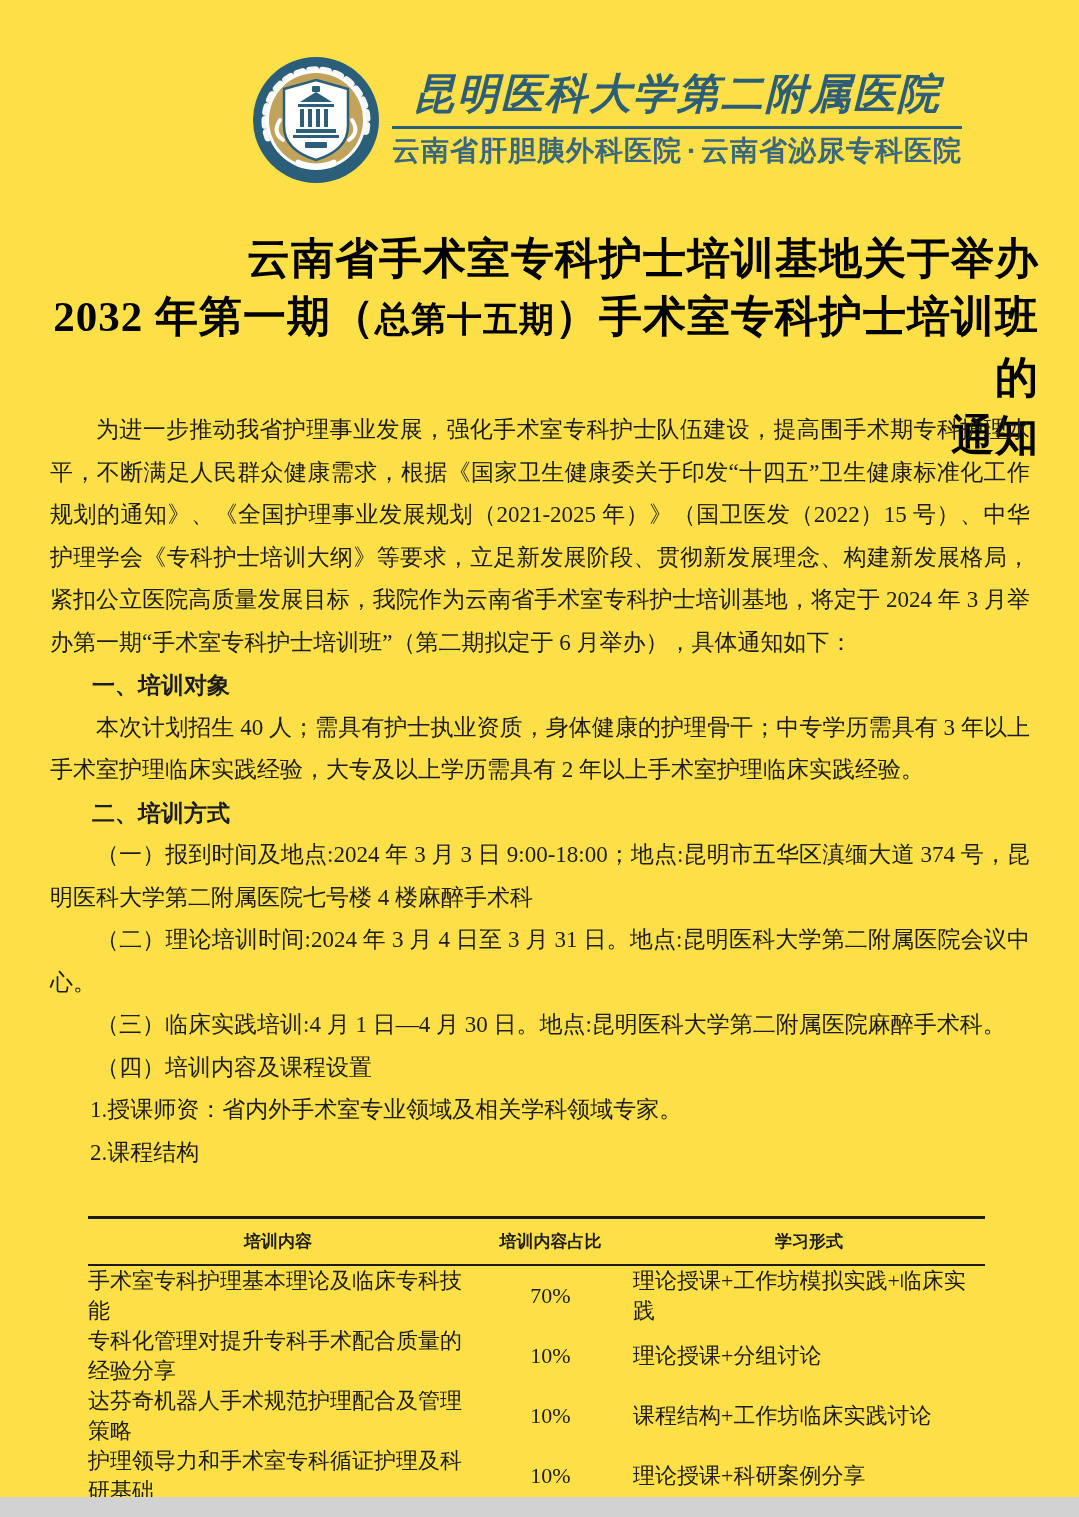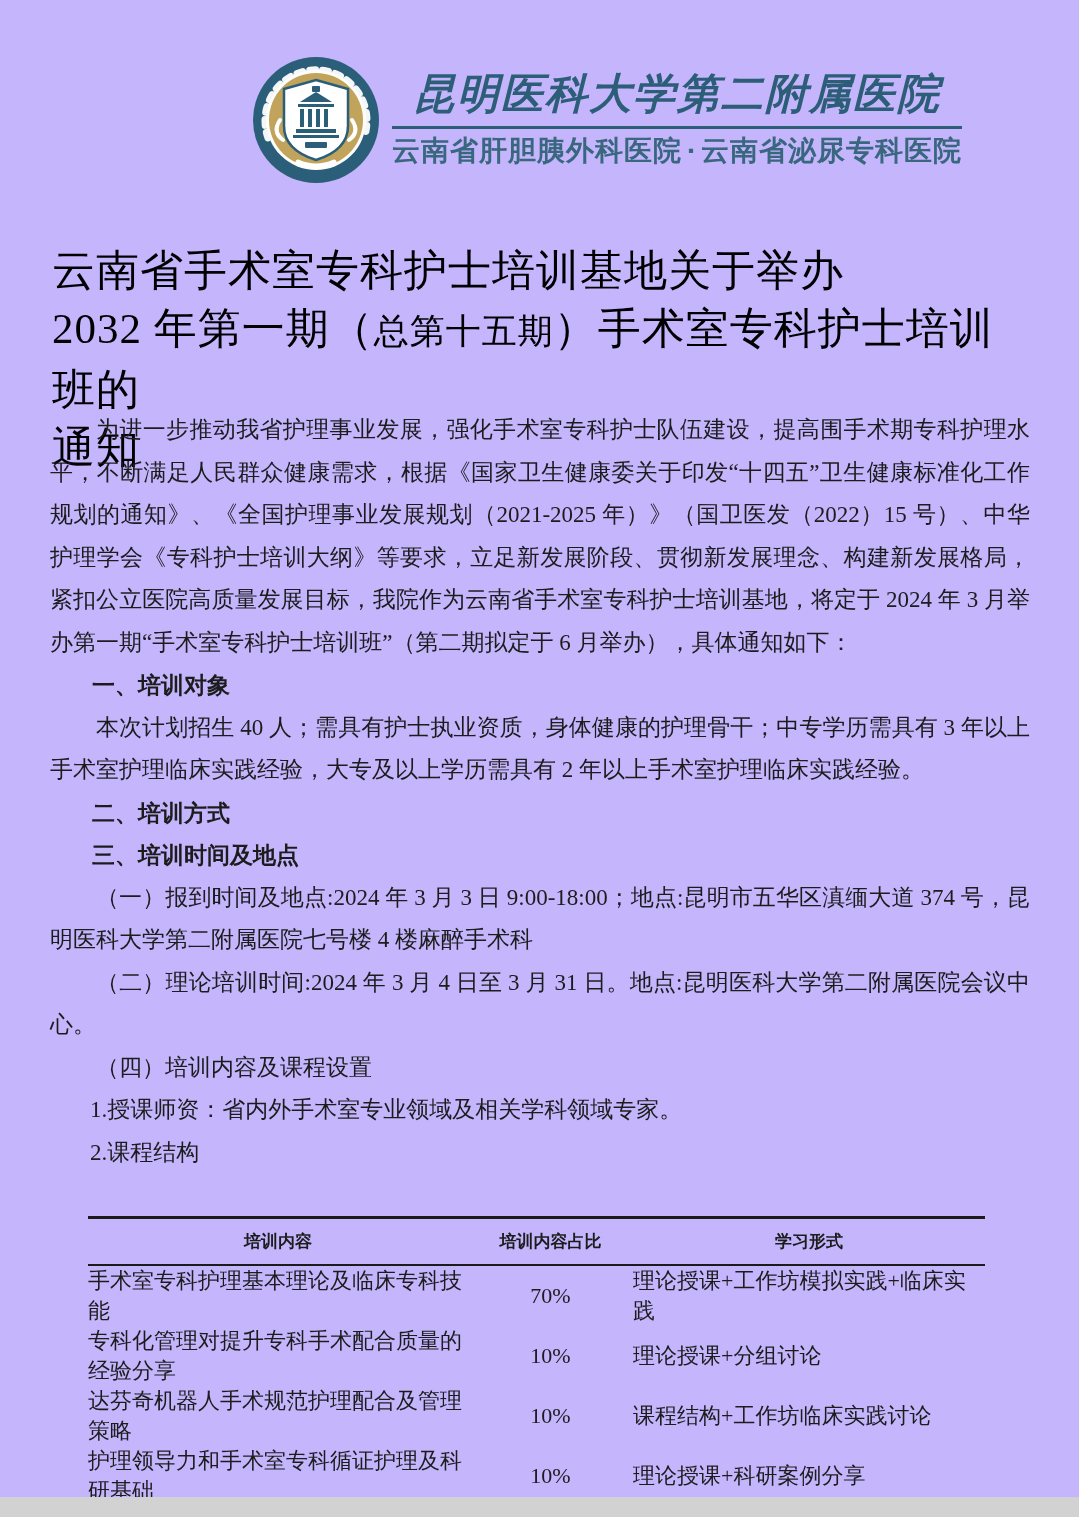"昆明医科大学第二附属医院" .page { background: #c4b5fd -> #fde047 }
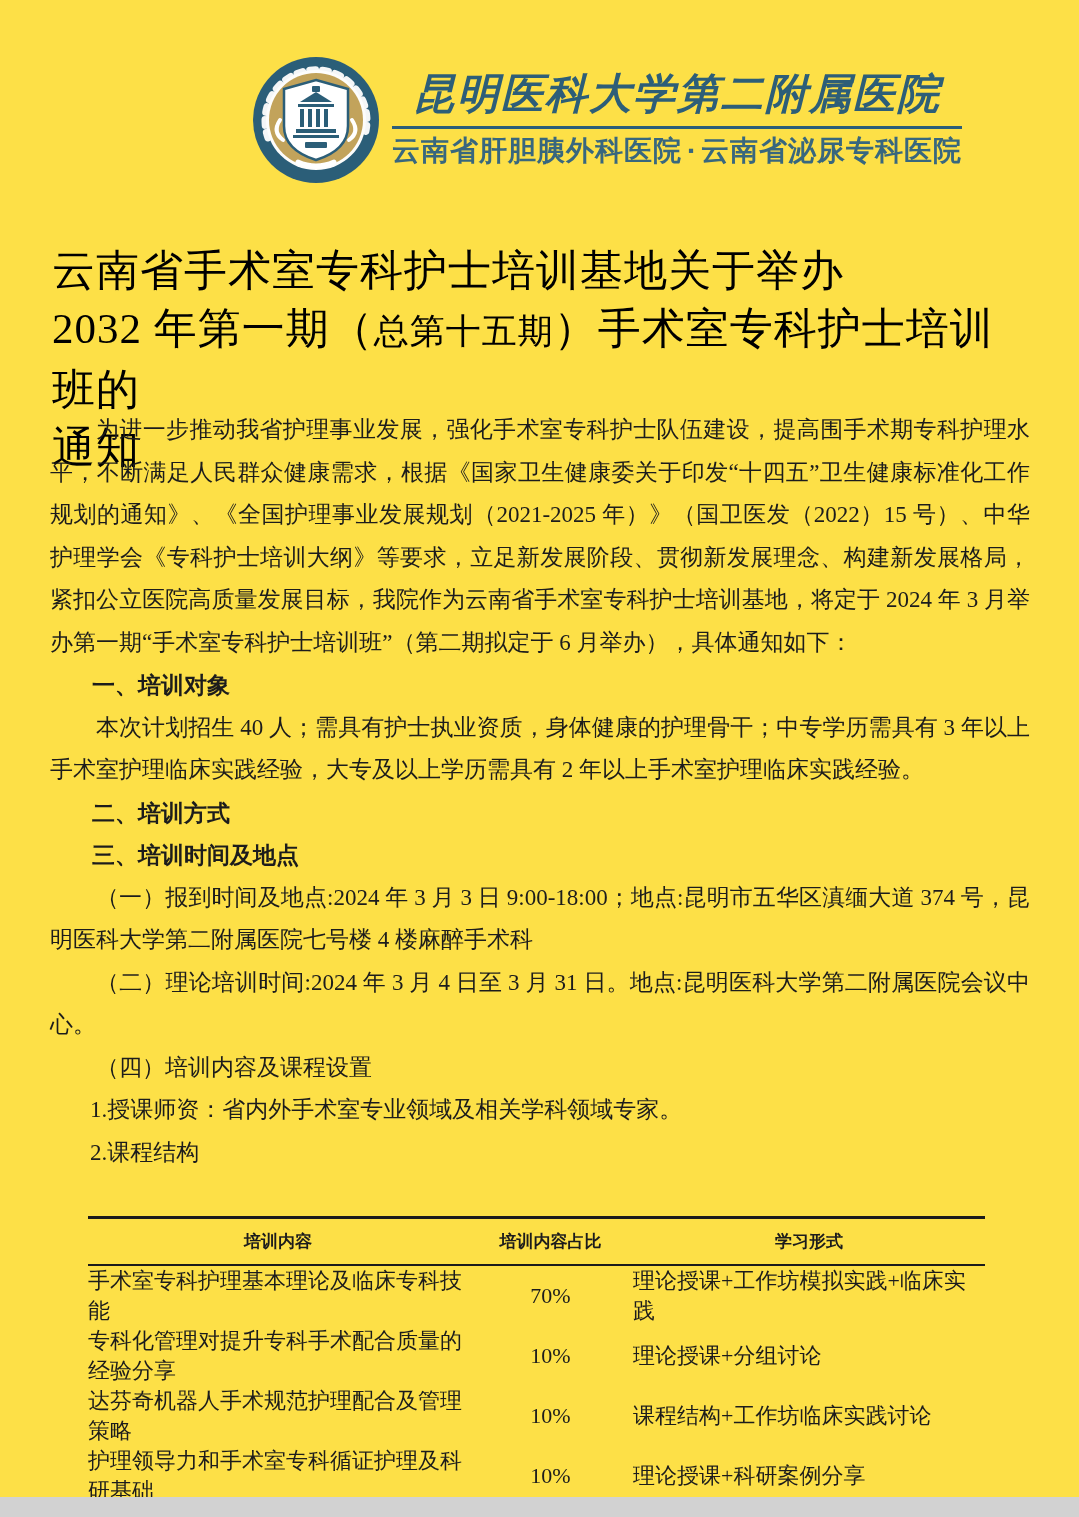"云南省手术室专科护士培训基地关于举办" .doc-title { font-weight: normal -> bold; margin: 16px -> 4px; text-align: left -> right }
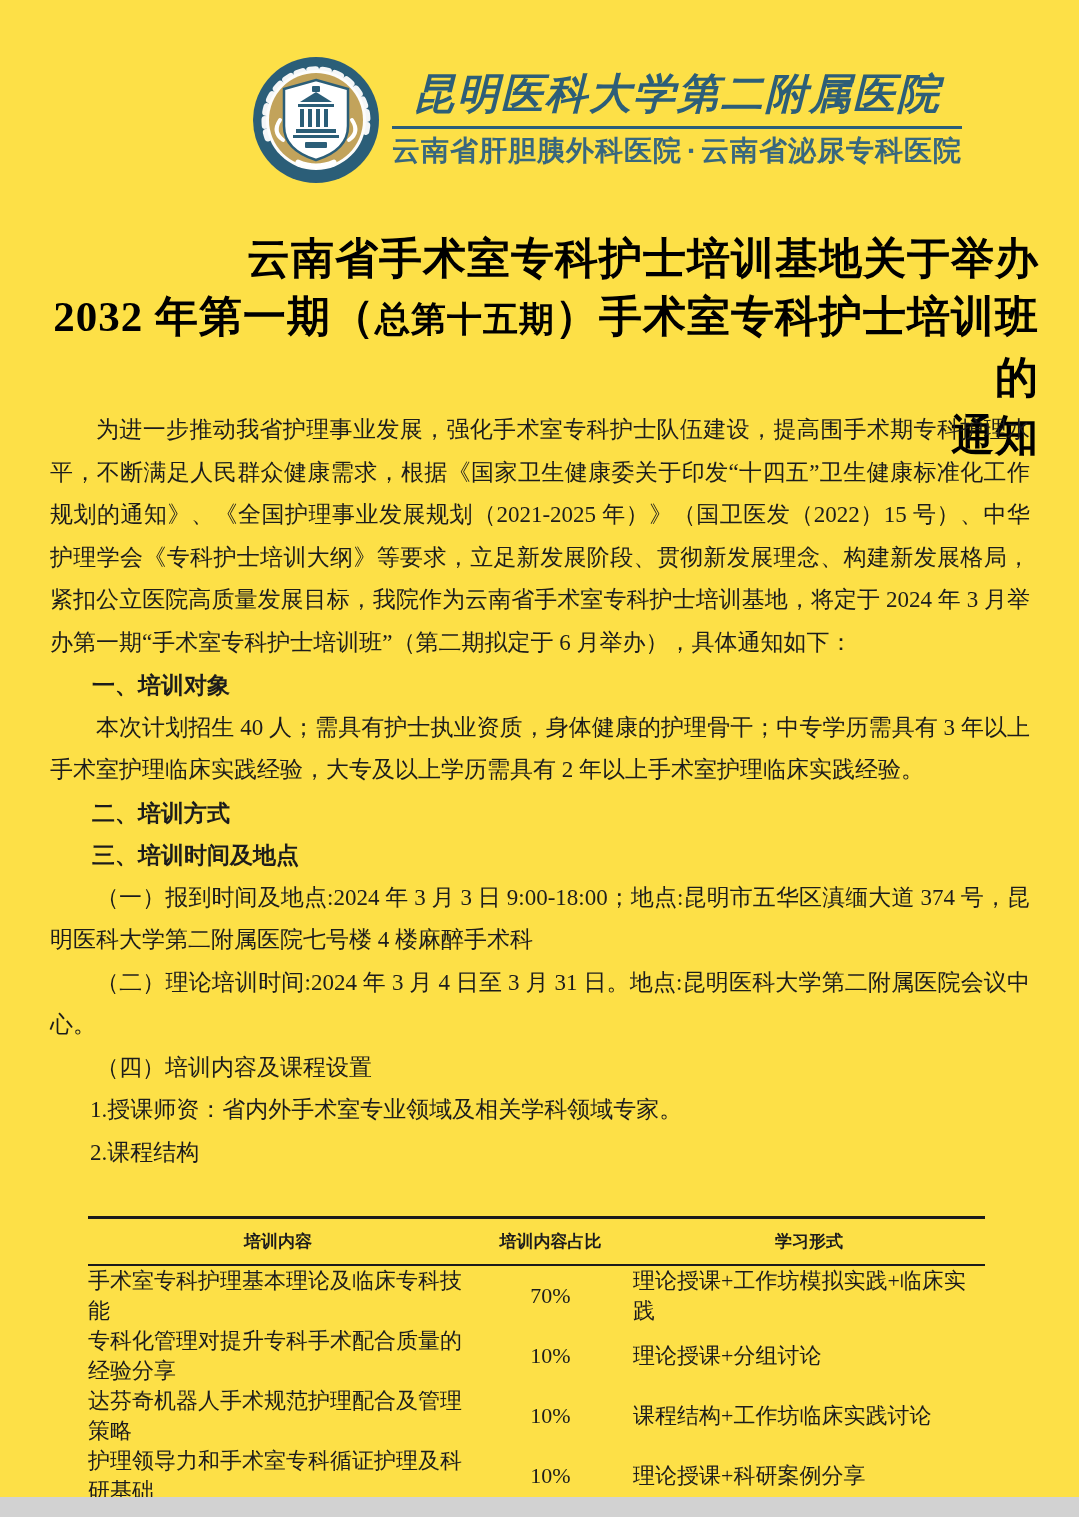"三、培训时间及地点" p.h { html: <p>三、培训时间及地点</p> -> none }
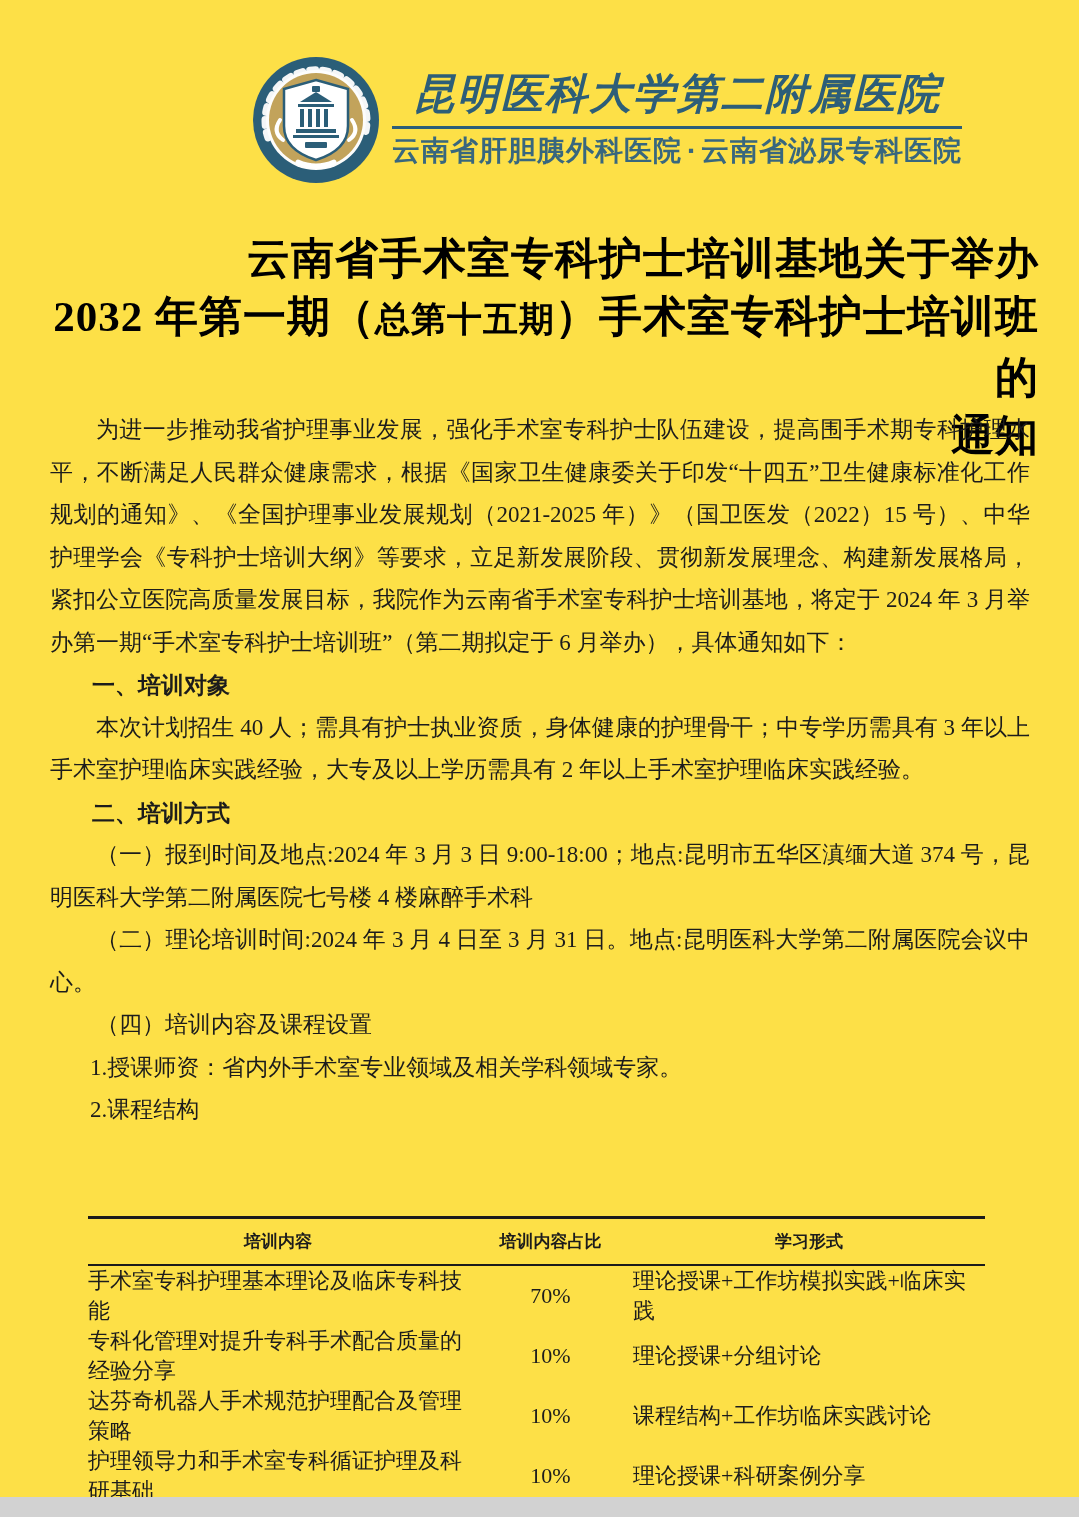"（三）临床实践培训:4 月 1 日—4 月" p.para { html: none -> <p>（三）临床实践培训:4 月 1 日—4 月 30 日。地点:昆明医科大学第二附属医院麻醉手术科。</p> }
